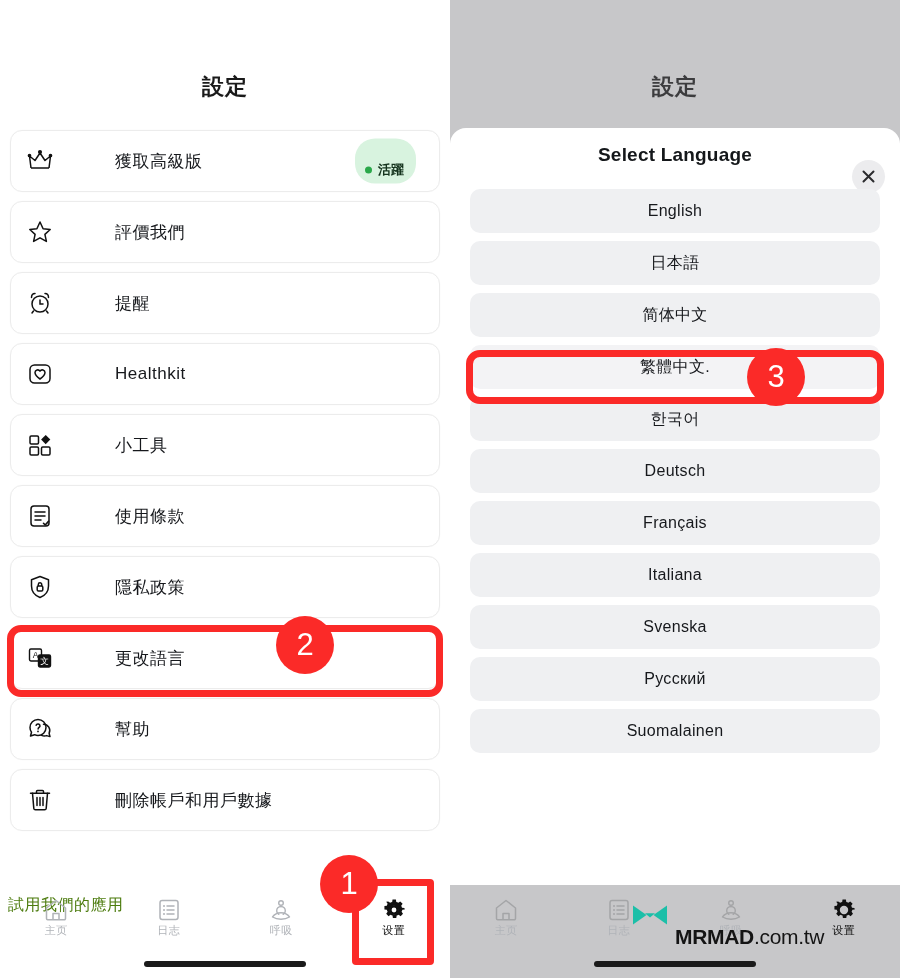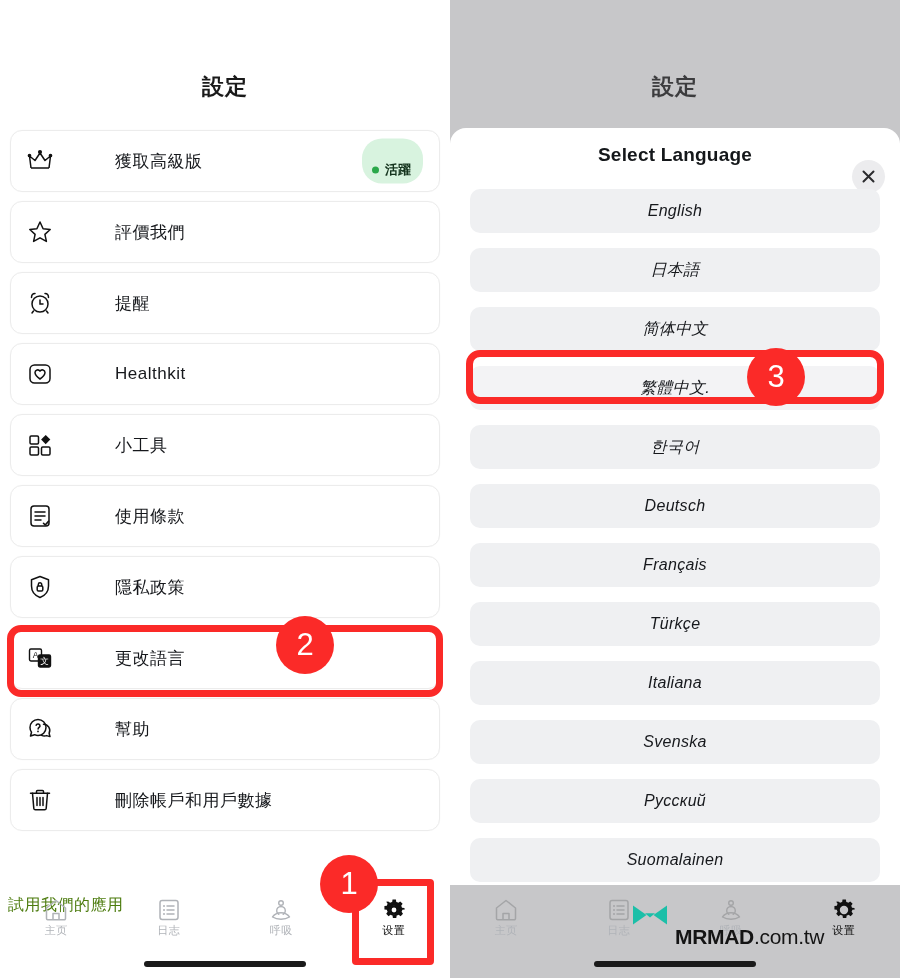"活躍" .badge-pill { right: 16px -> 23px }
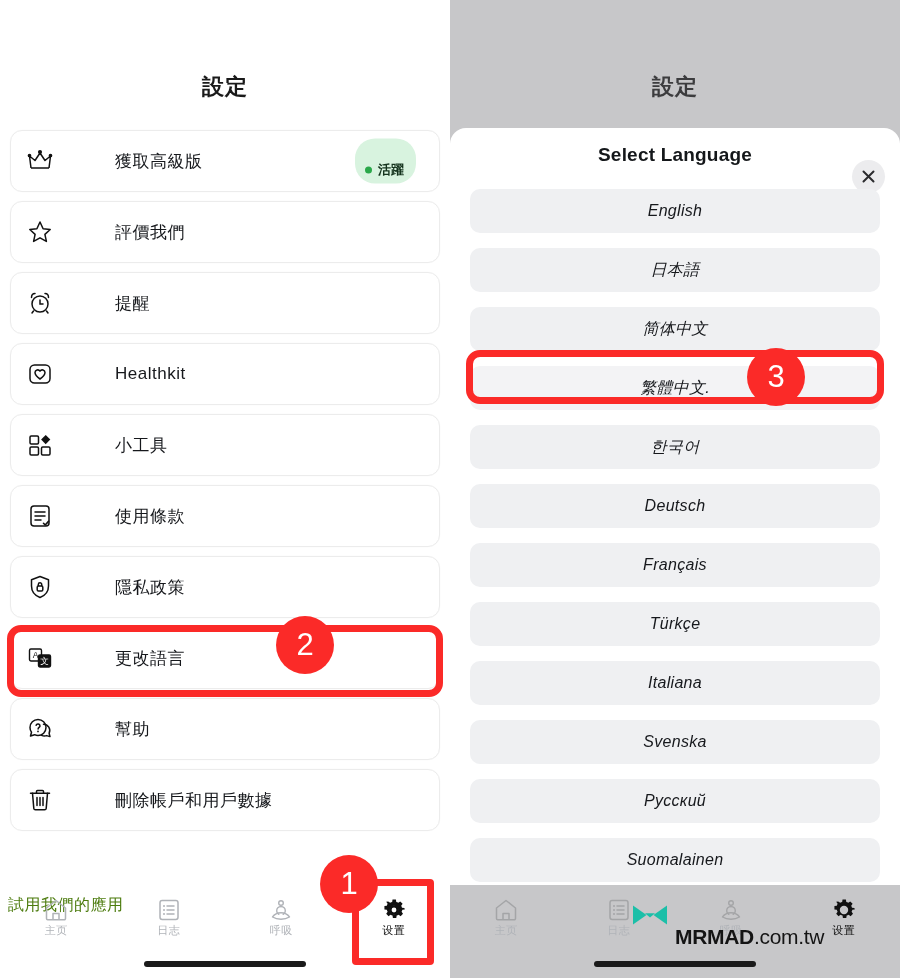"English" .lang-item { font-style: italic -> none; margin-bottom: 15px -> 8px }
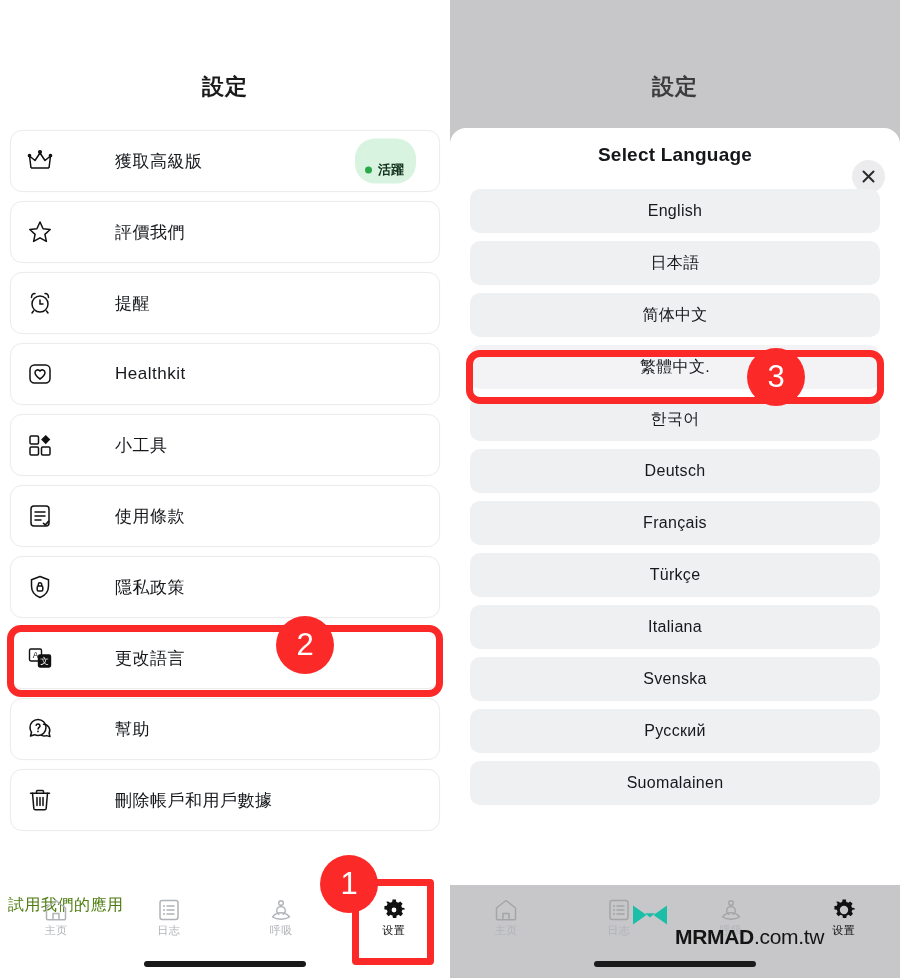"Türkçe" div.lang-item { html: <div>Türkçe</div> -> none }
